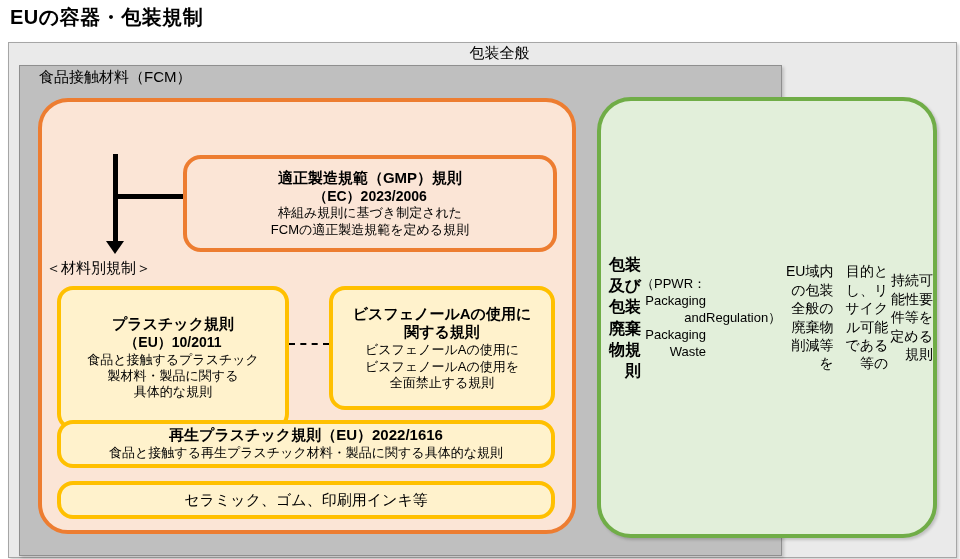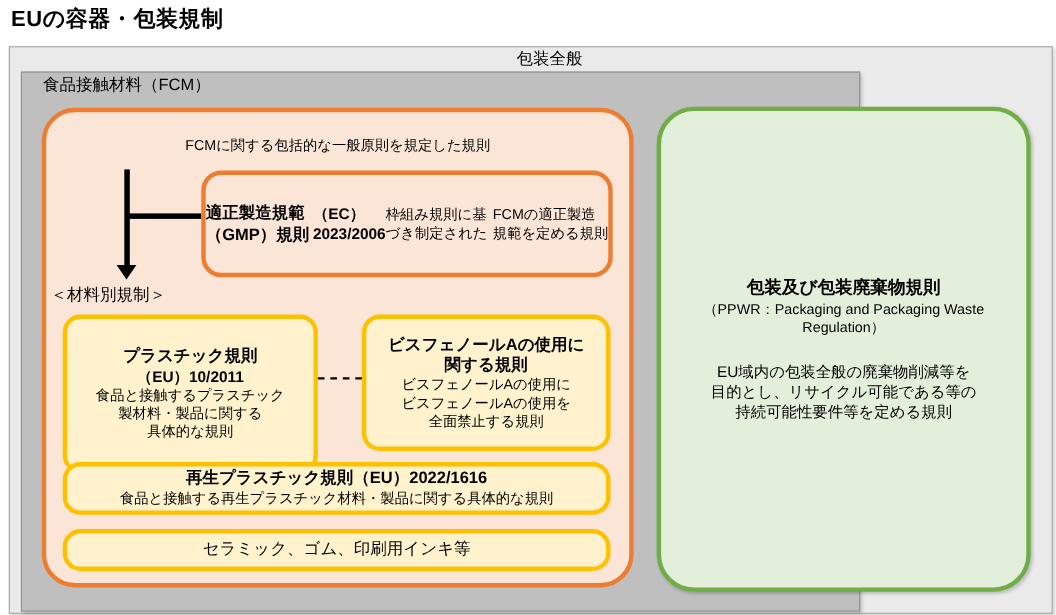"FCMに関する包括的な一般原則を規定した規則" div.fw-desc { html: <div>FCMに関する包括的な一般原則を規定した規則</div> -> none }
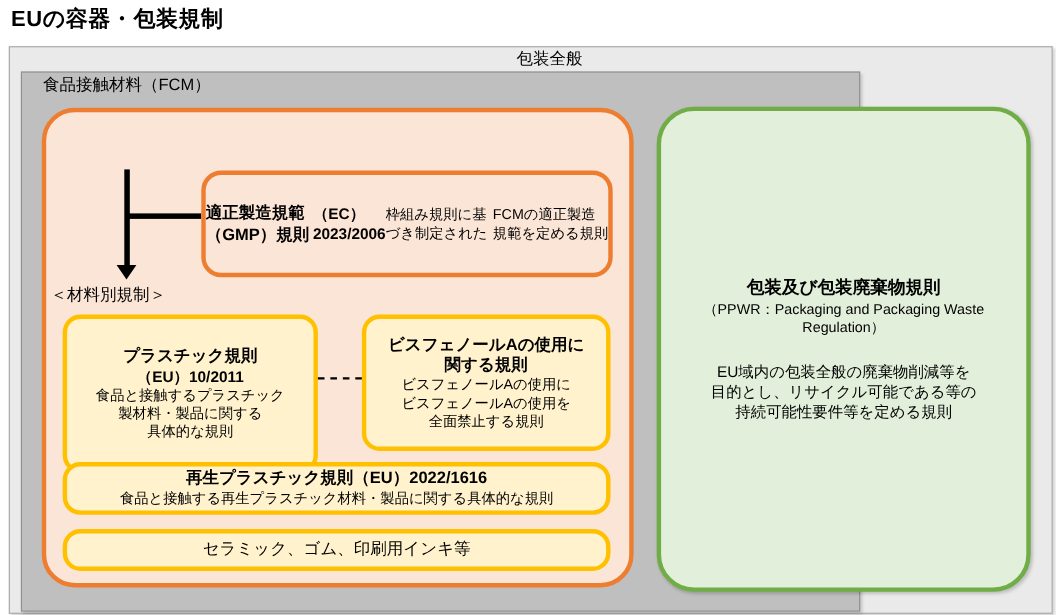"適正製造規範（GMP）規則" .gmp-box { flex-direction: row -> column; justify-content: flex-start -> center }
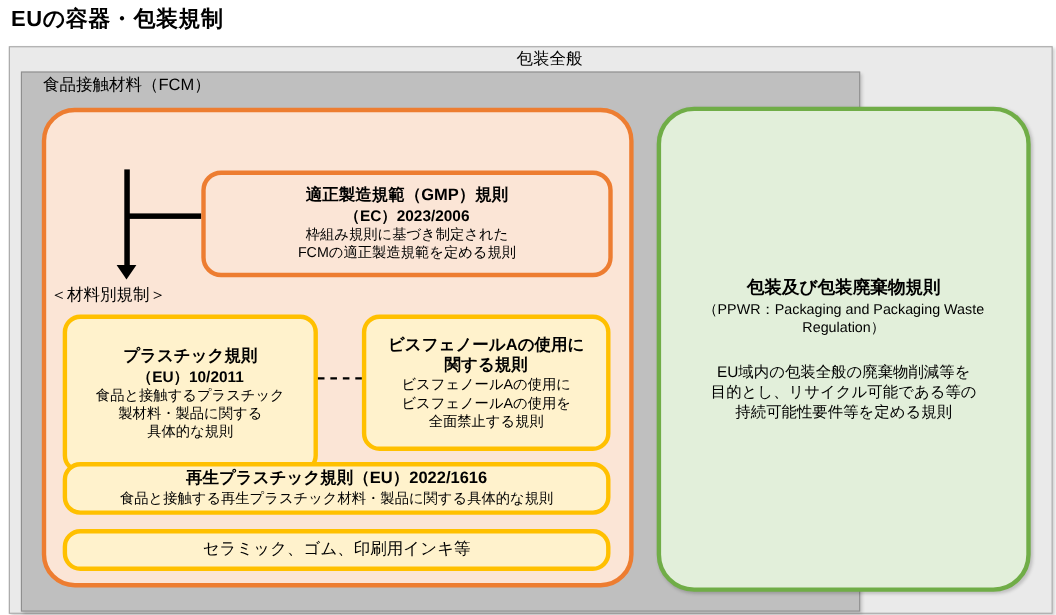"包装及び包装廃棄物規則" .ppwr-box { flex-direction: column -> none; text-align: left -> right }
